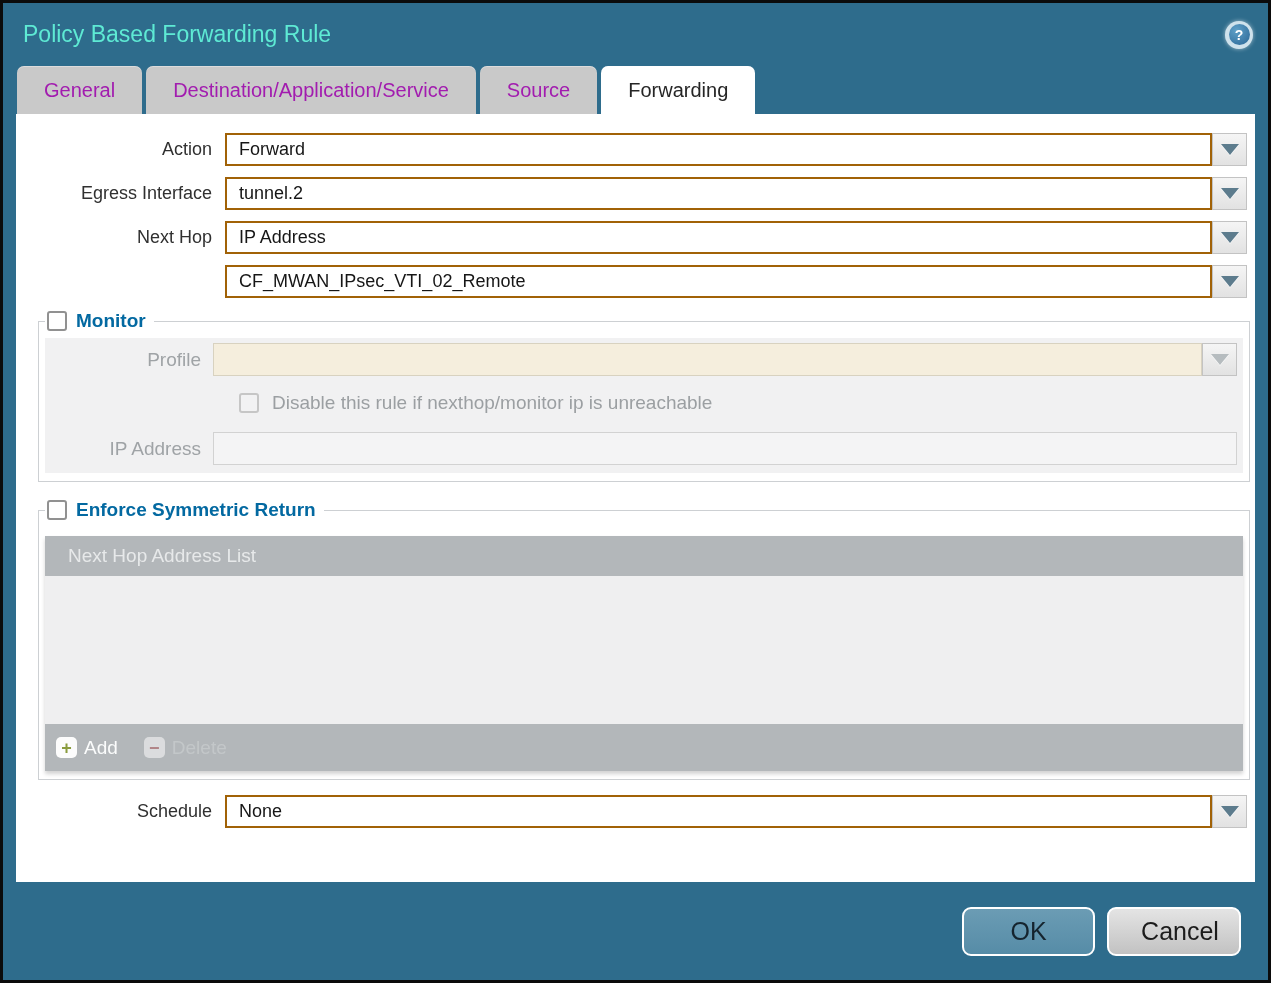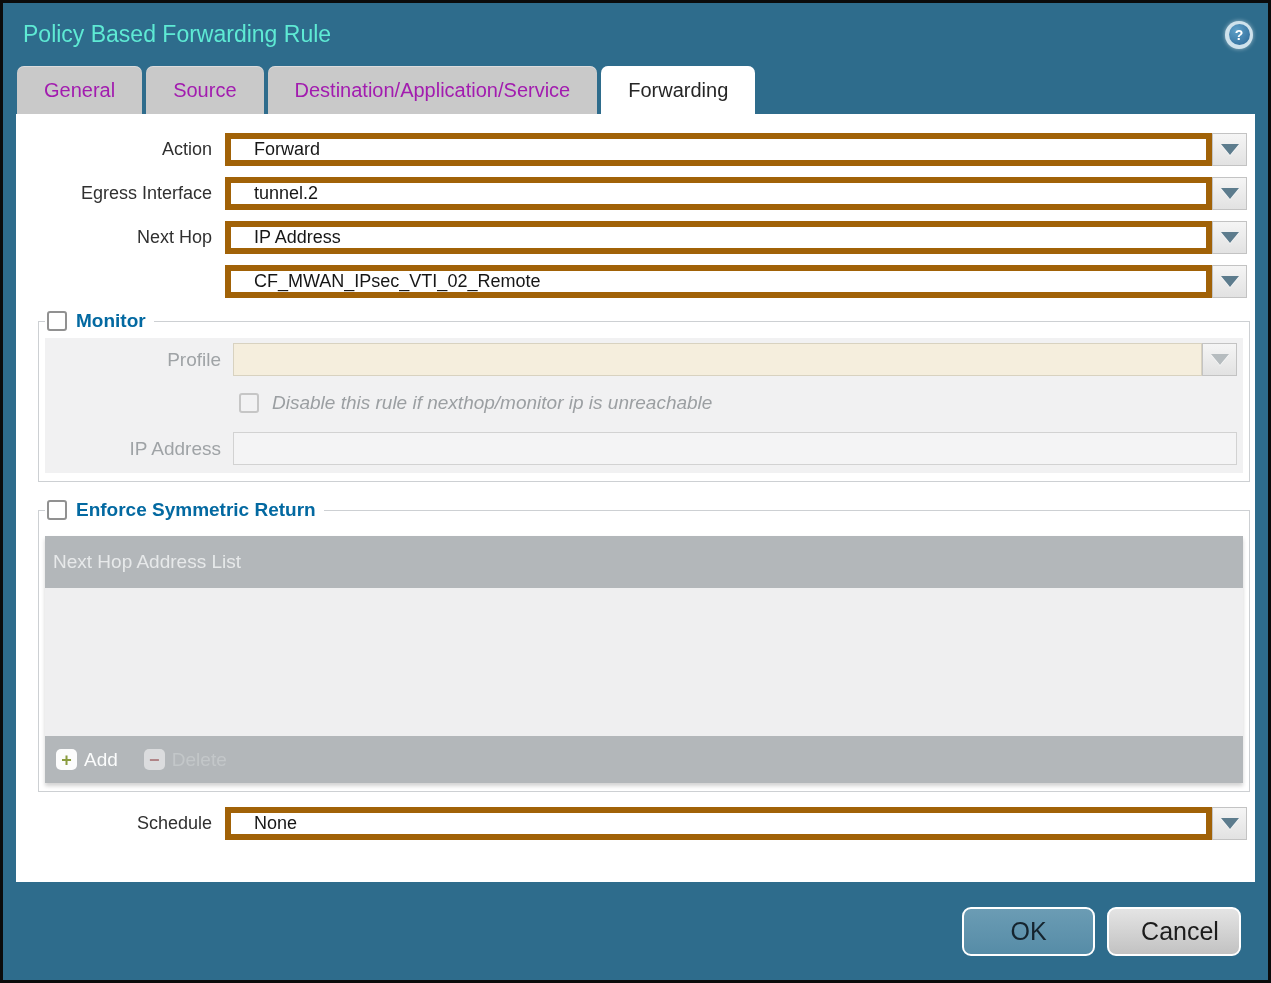"Source" div.tab { order: before "Destination/Application/Service" -> after "Destination/Application/Service" }
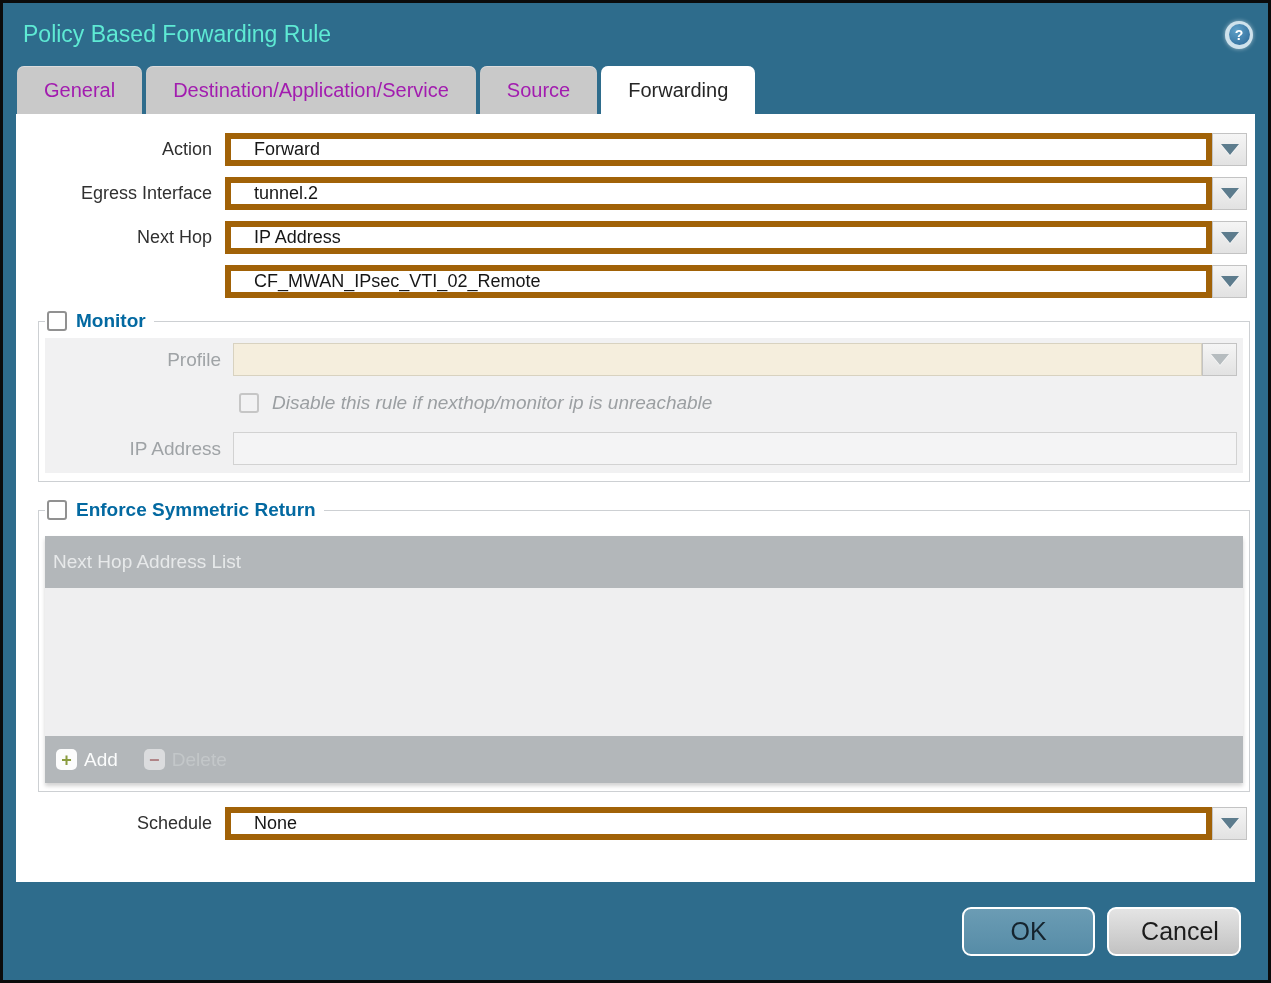"Forward" .fbox { border: 6px solid #a16207 -> 2px solid #a16207; padding-left: 23px -> 12px }
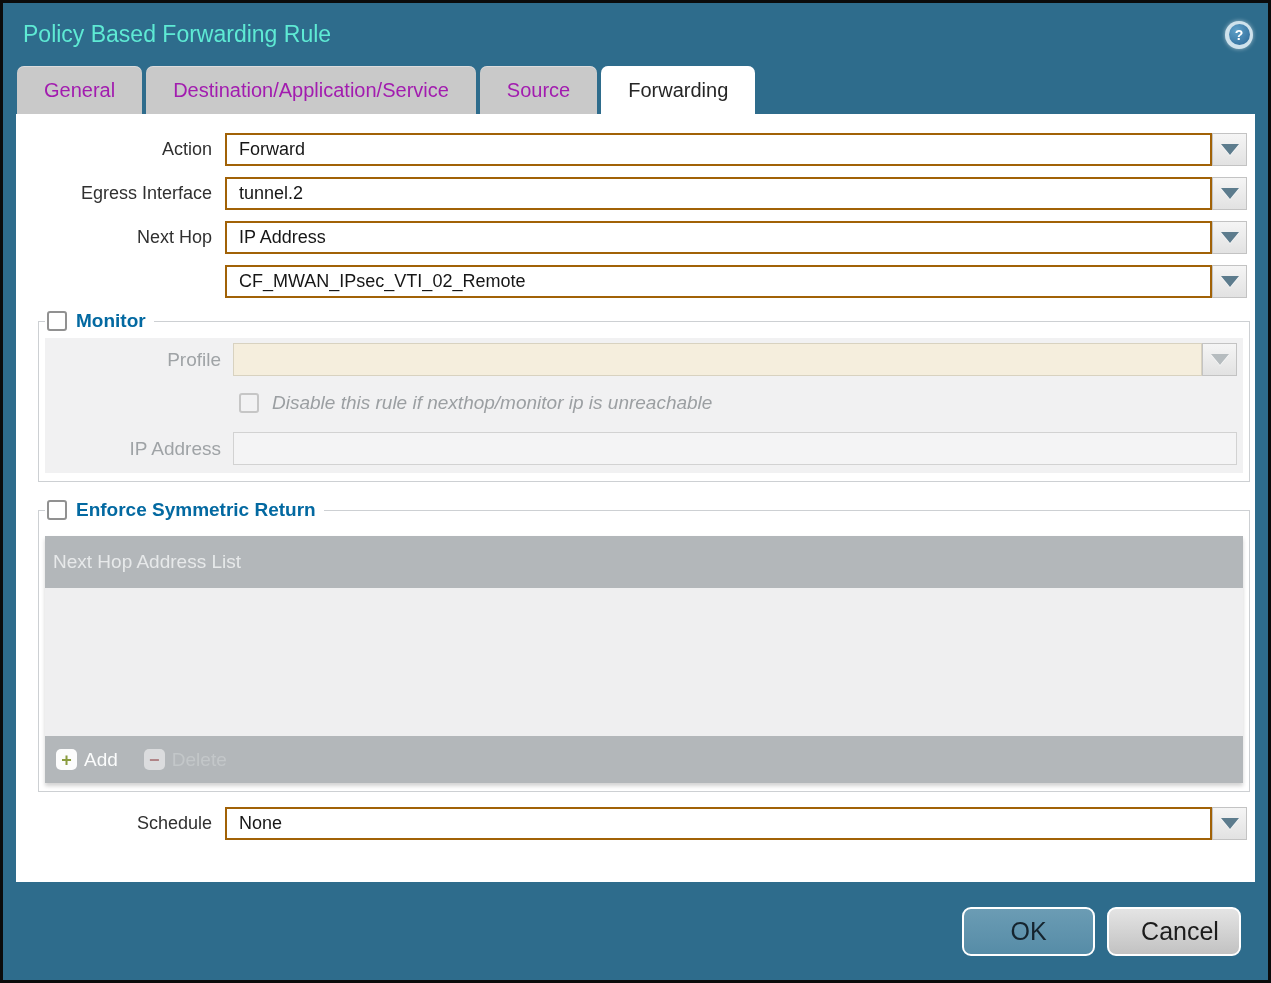"Profile" .mlabel { width: 188px -> 168px }
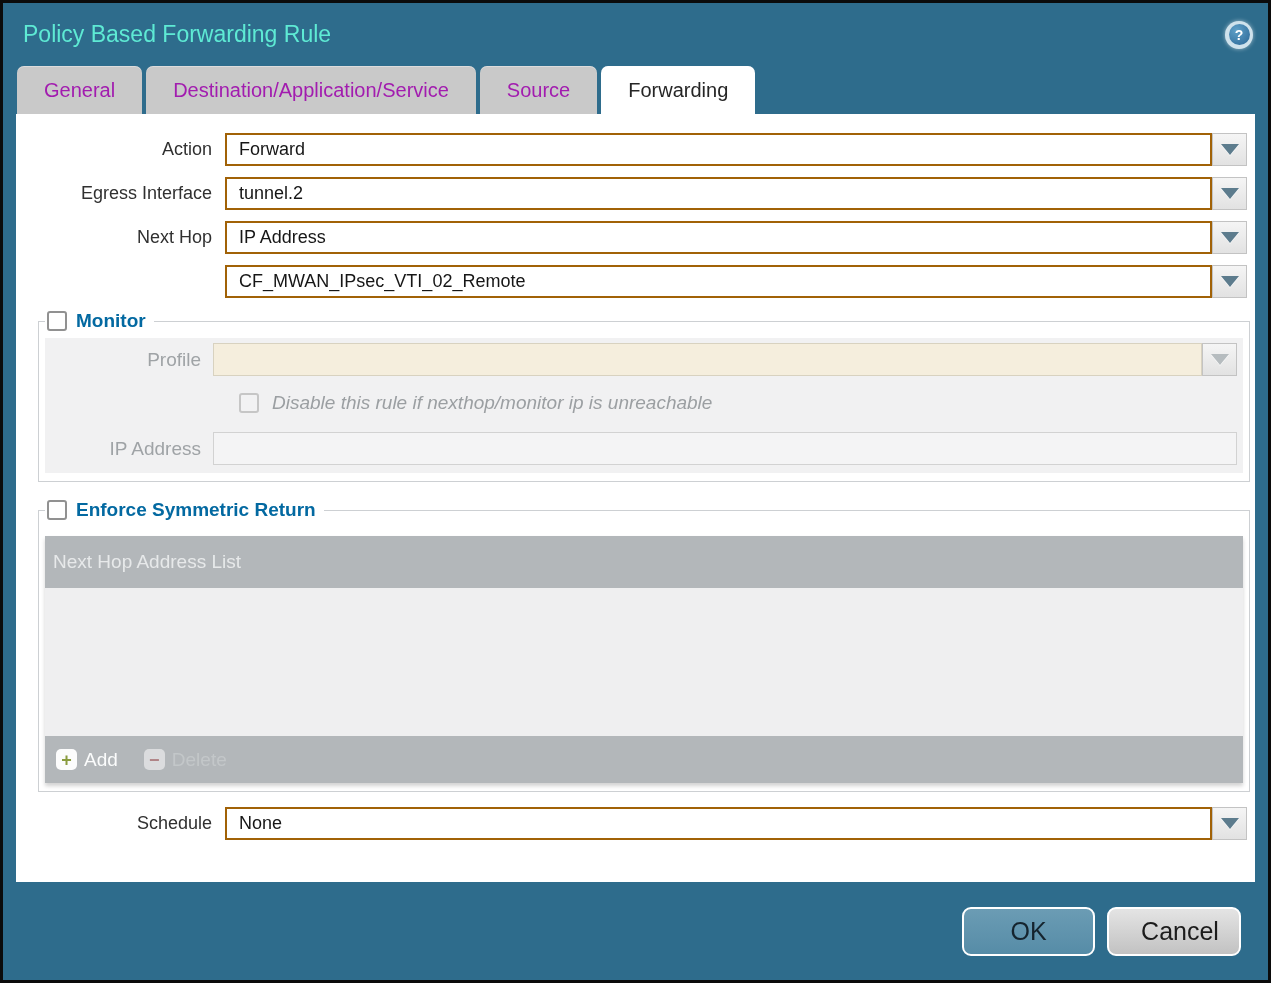"Disable this rule if nexthop/monitor" .disable-label { font-style: italic -> none }
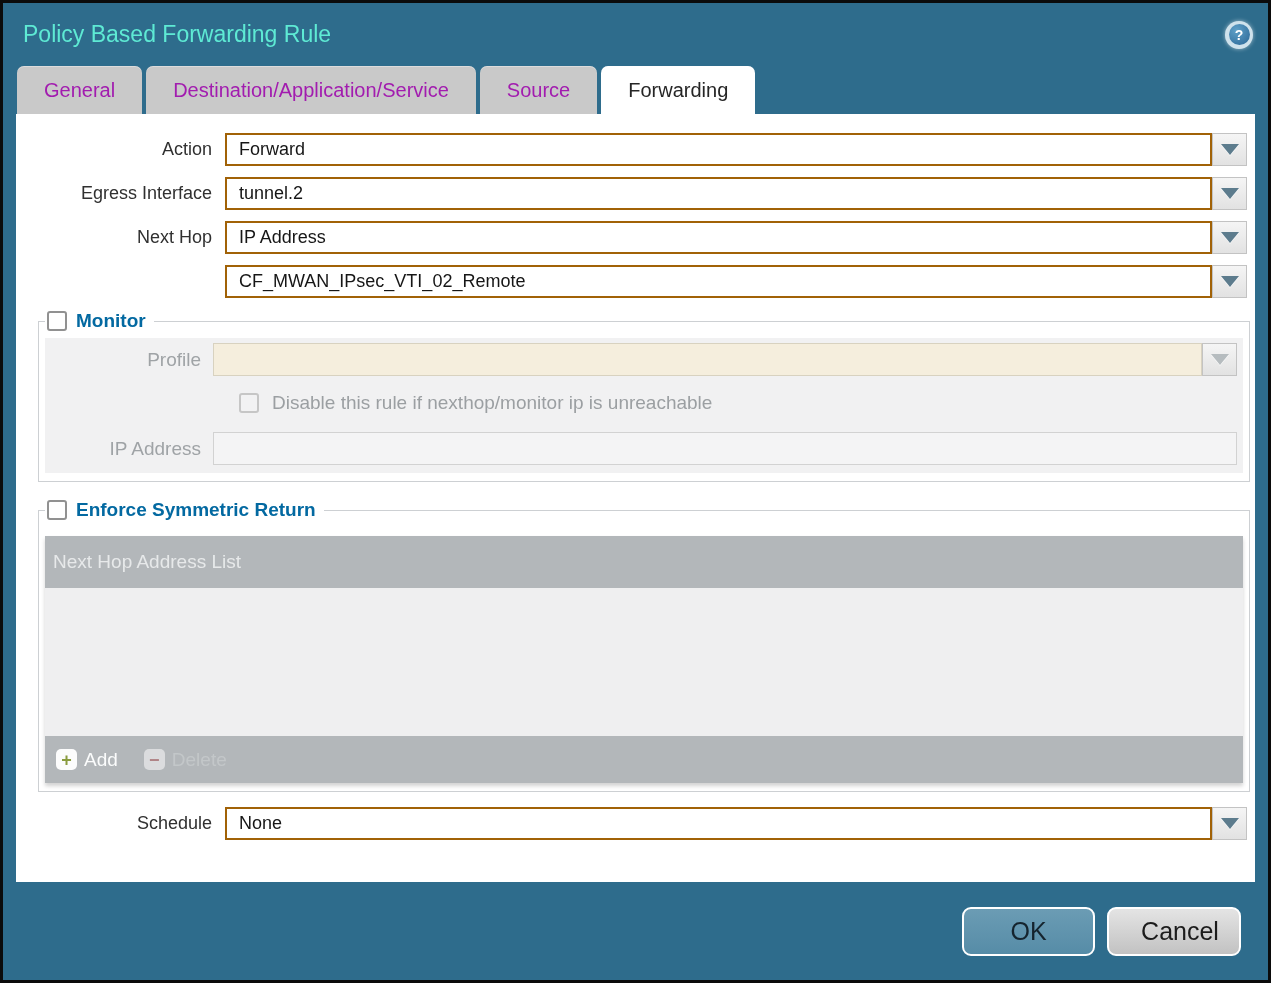"Next Hop Address List" .thead { height: 52px -> 40px; padding-left: 8px -> 23px }
